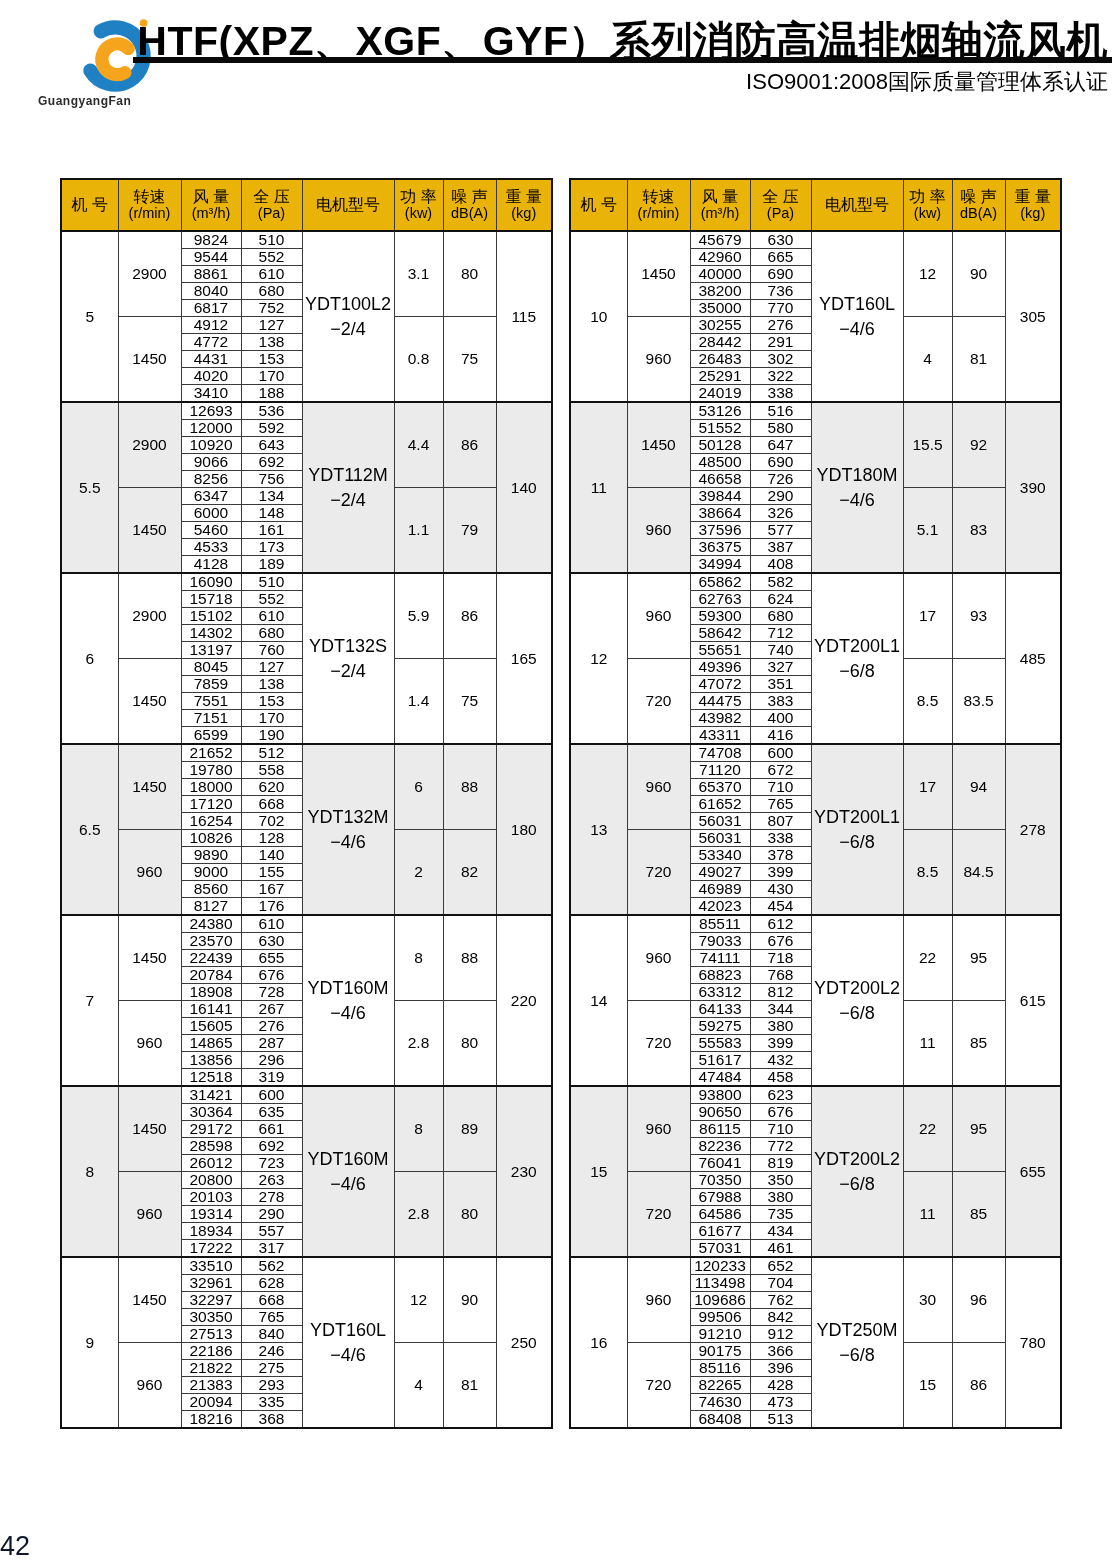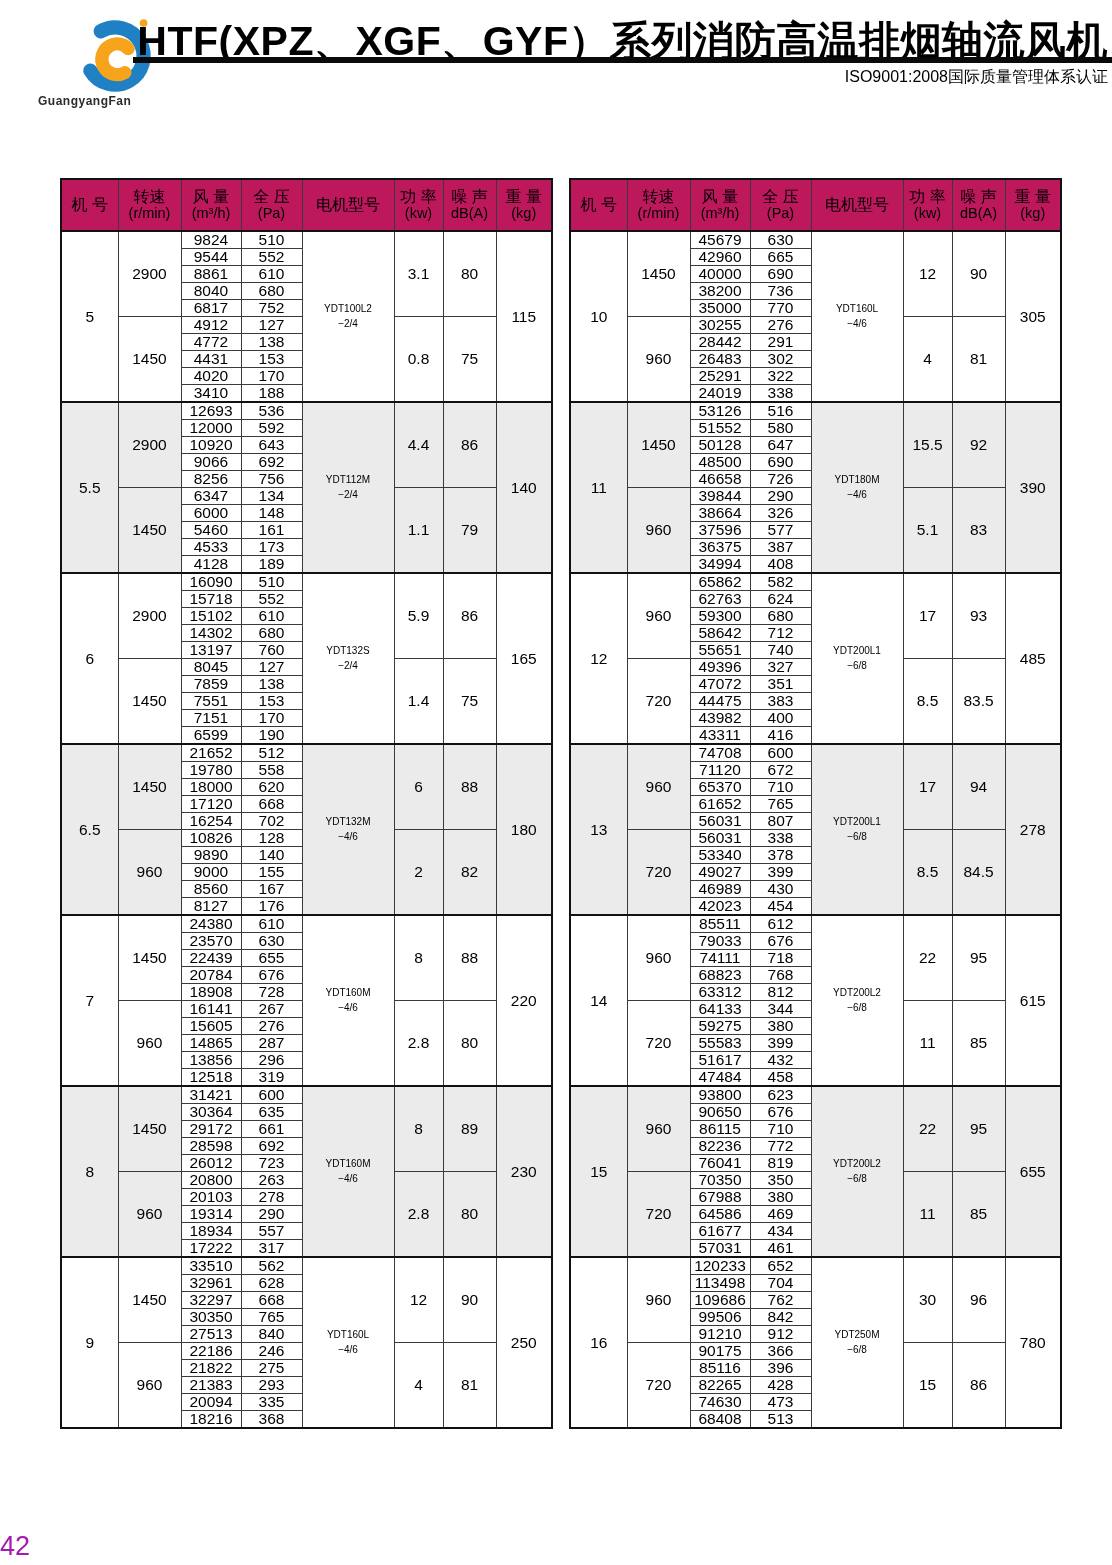"ISO9001:2008国际质量管理体系认证" .doc-subtitle { font-size: 16px -> 22px }
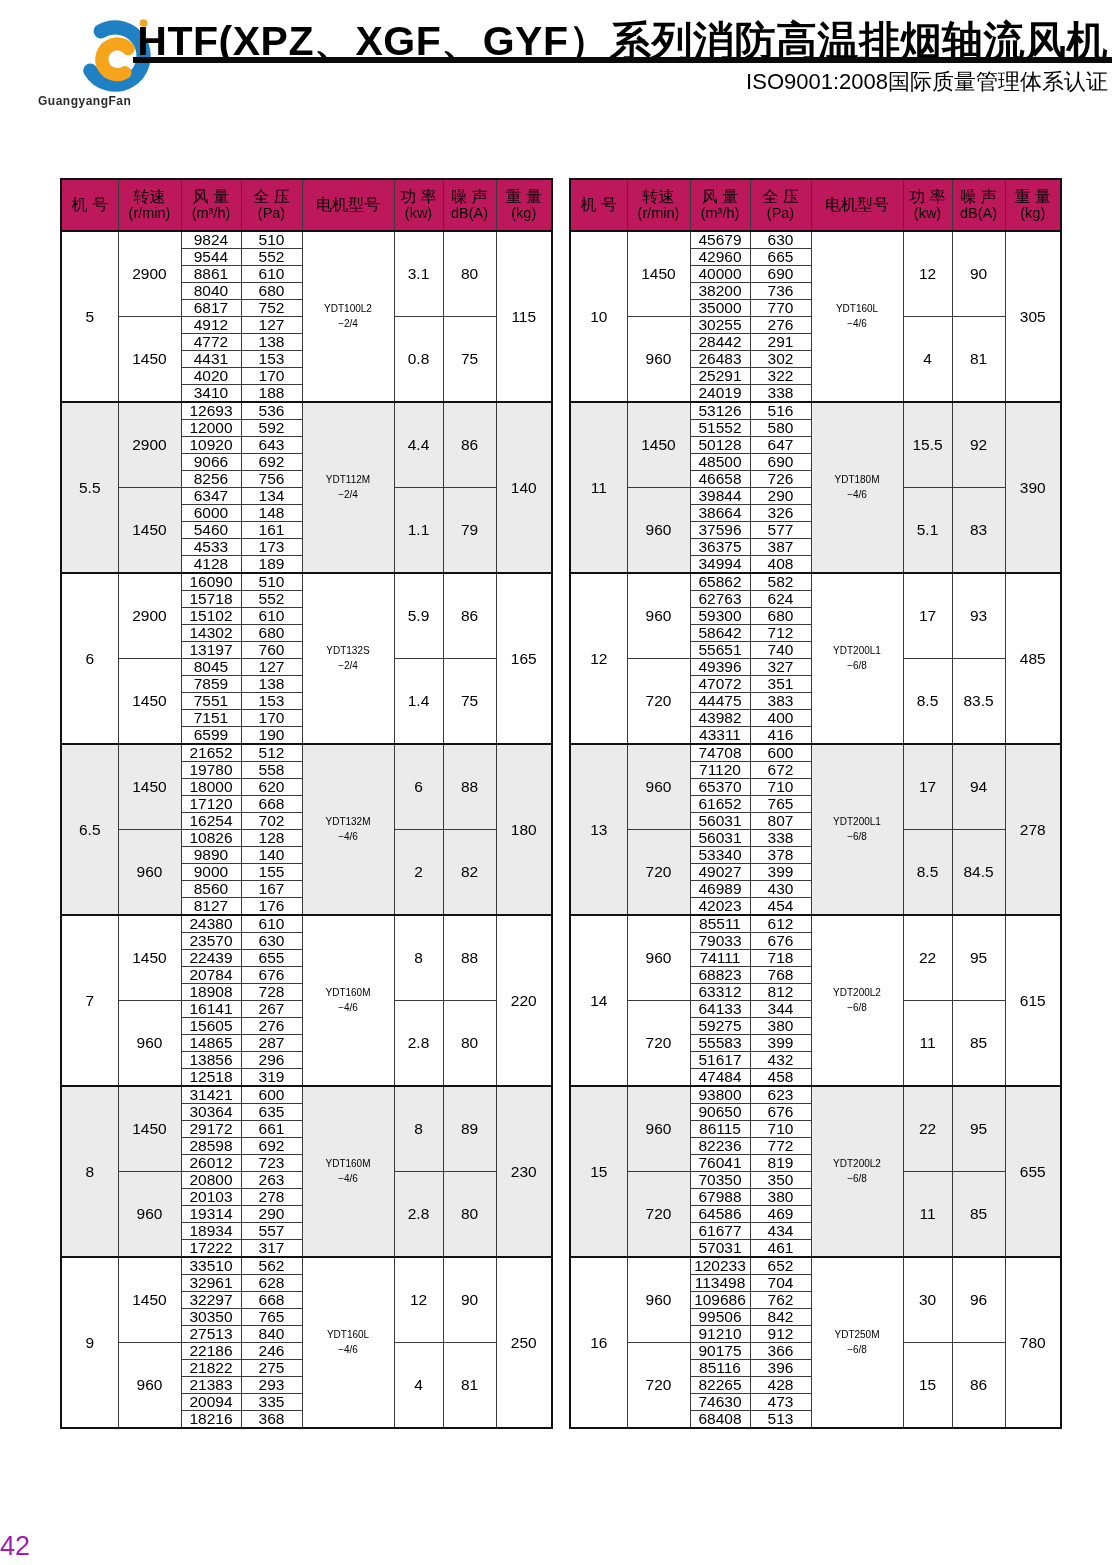"机 号" .spec thead th { background: #be185d -> #eab308 }
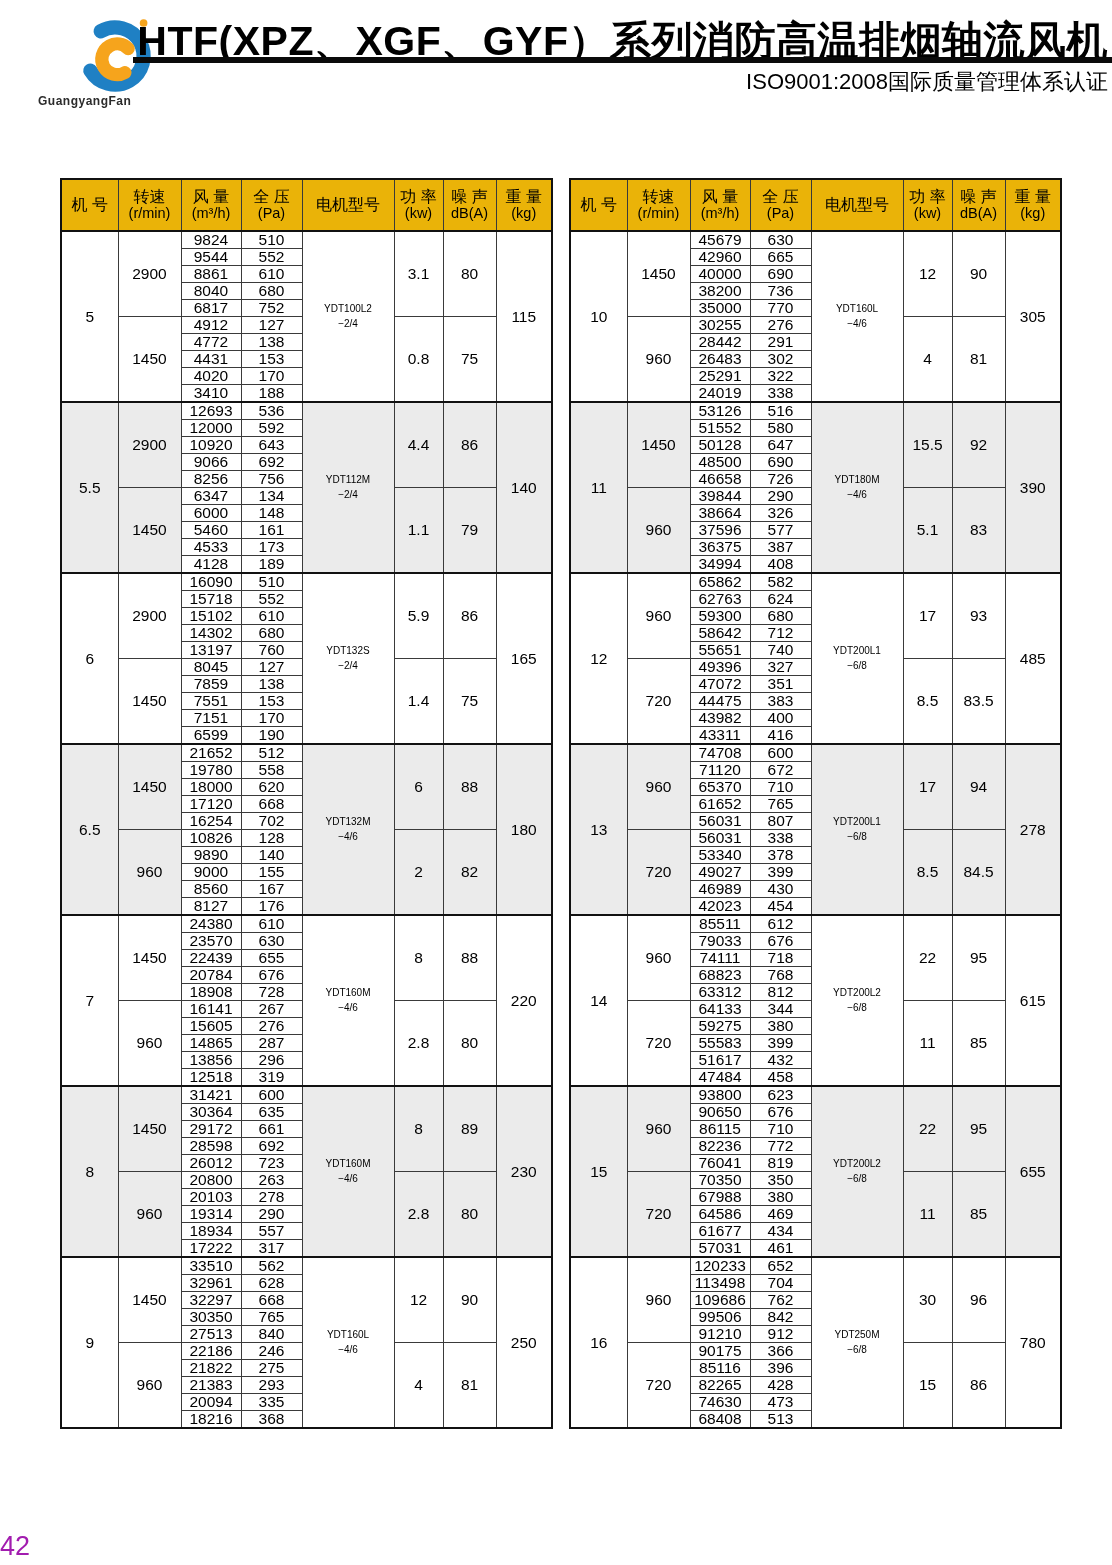"YDT100L2" .spec td.c-motor { font-size: 10px -> 18px }
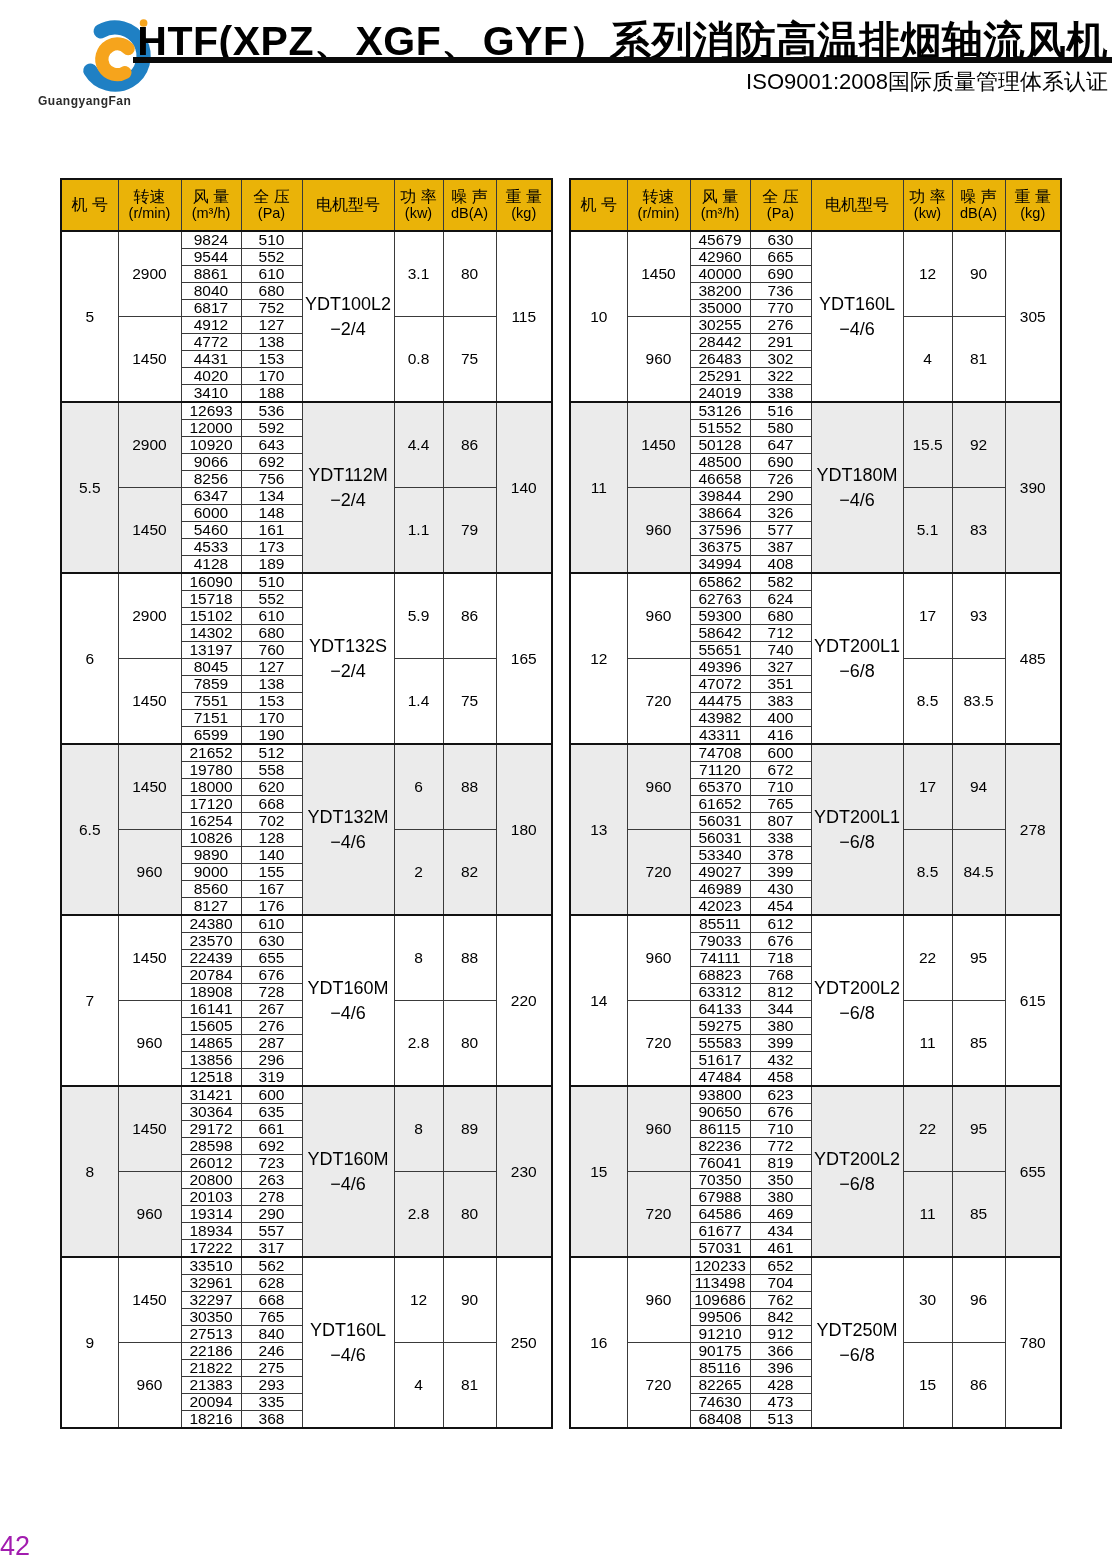"469" td.c-press { text: 469 -> 735 }
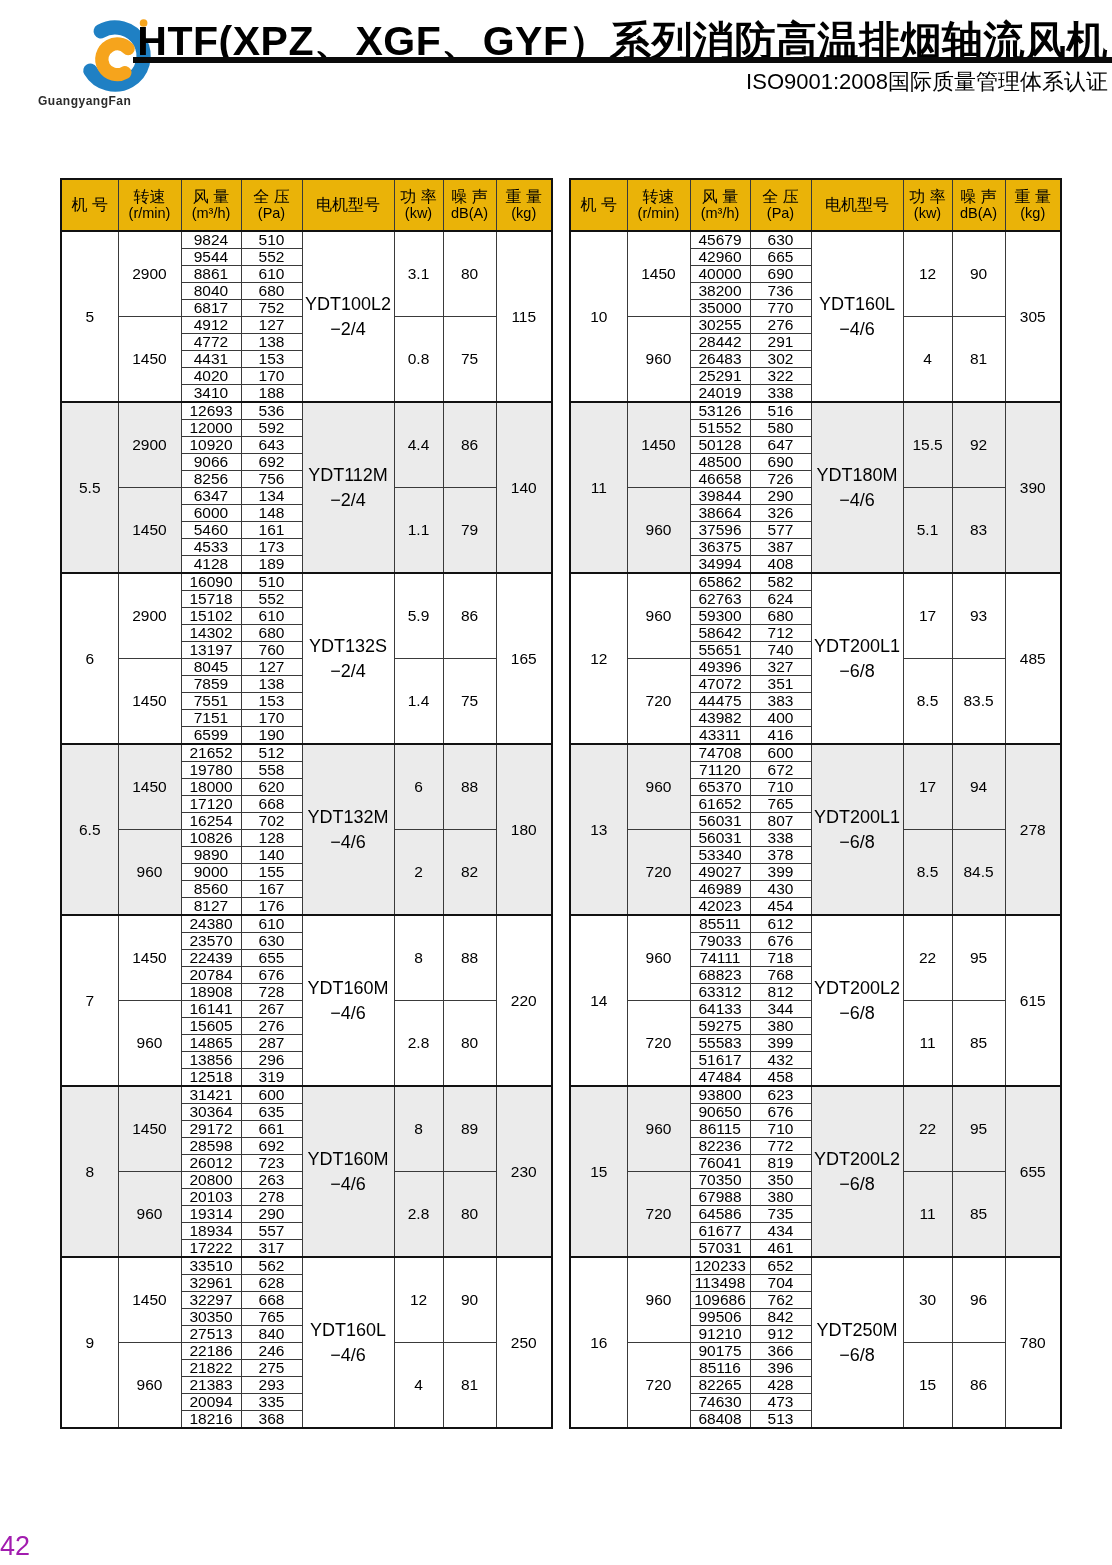"42" .page-number { color: #a21caf -> #0f172a }
